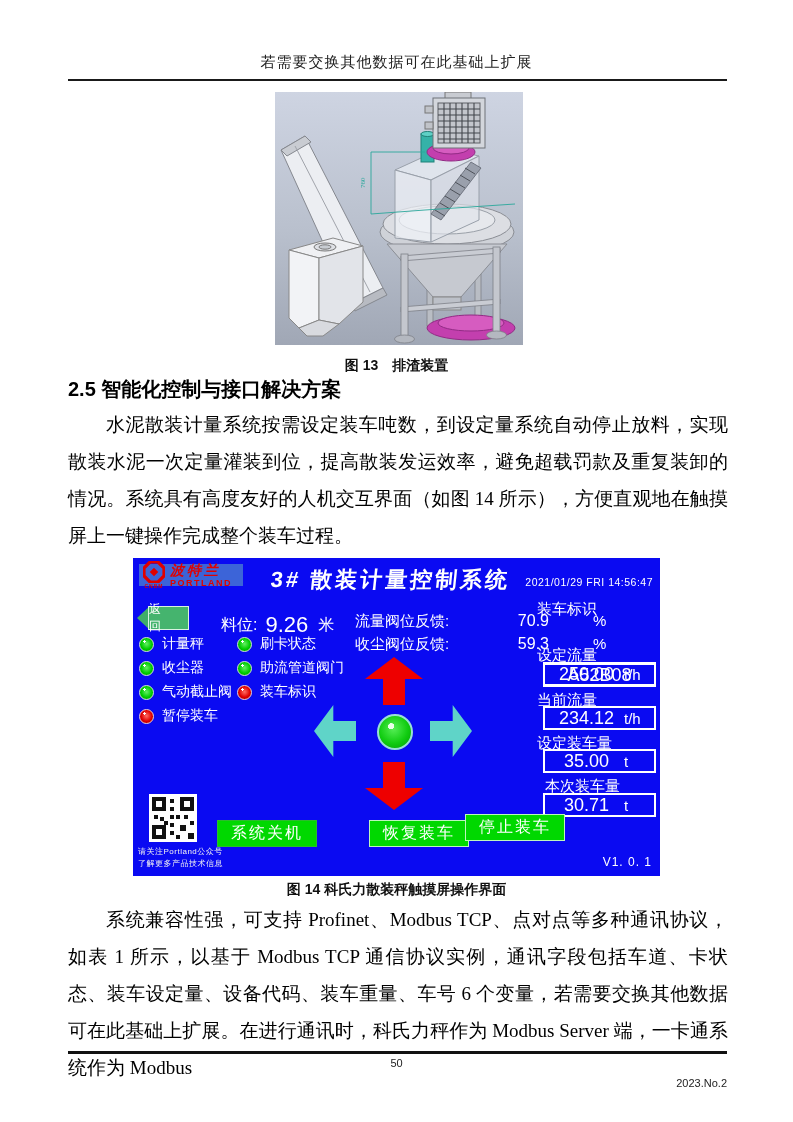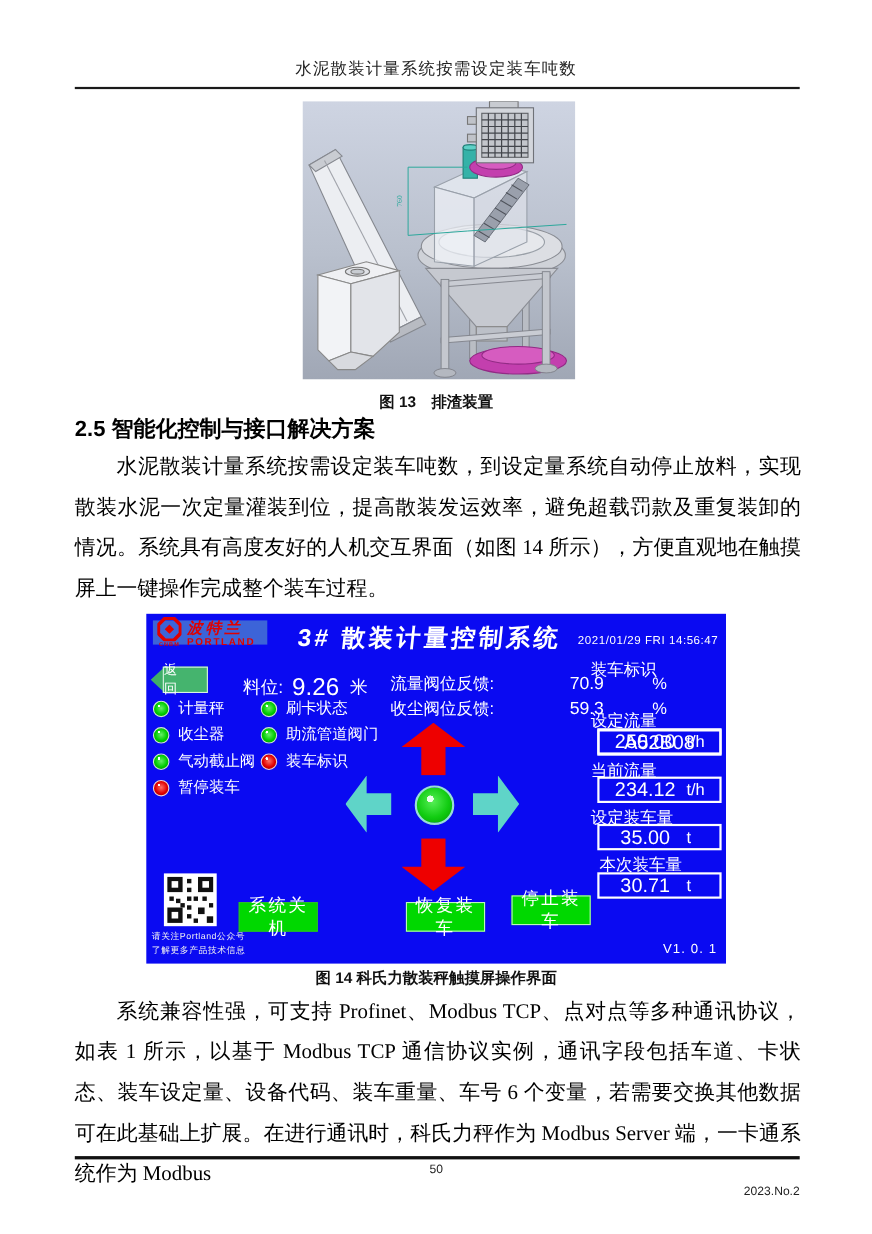"水泥散装计量系统按需设定装车吨数" div.header-title { text: 水泥散装计量系统按需设定装车吨数 -> 若需要交换其他数据可在此基础上扩展 }
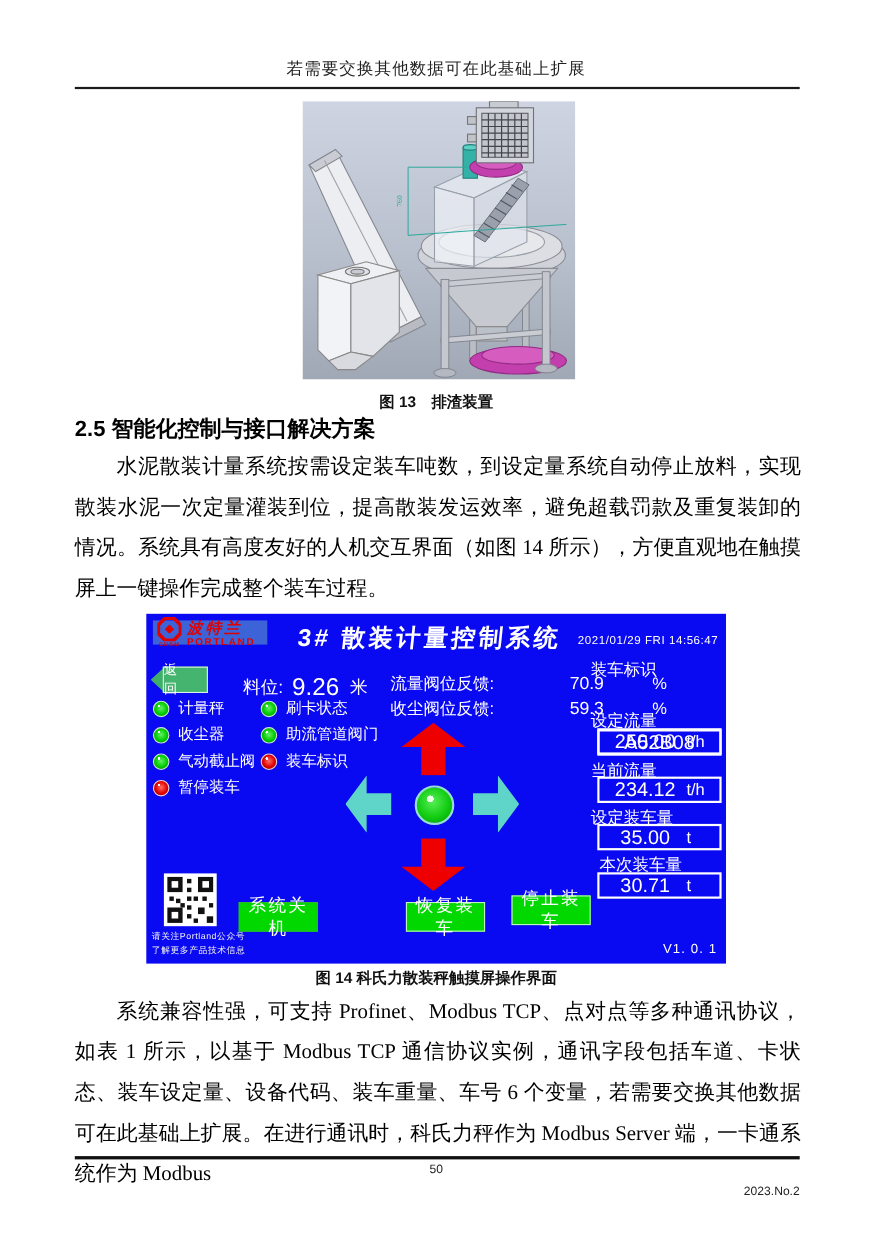"系统关机" .hmi-btn { width: 72px -> 100px }
